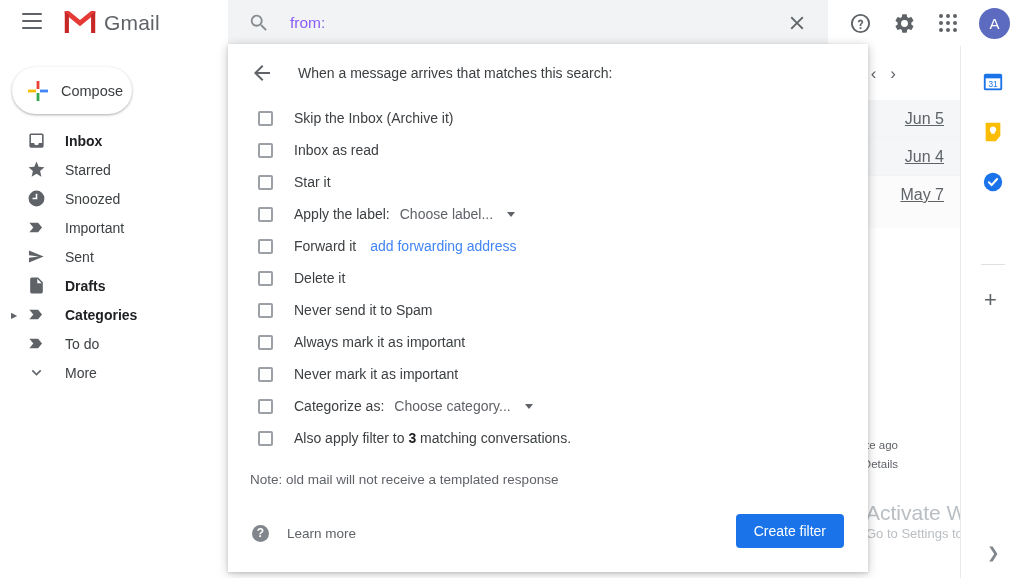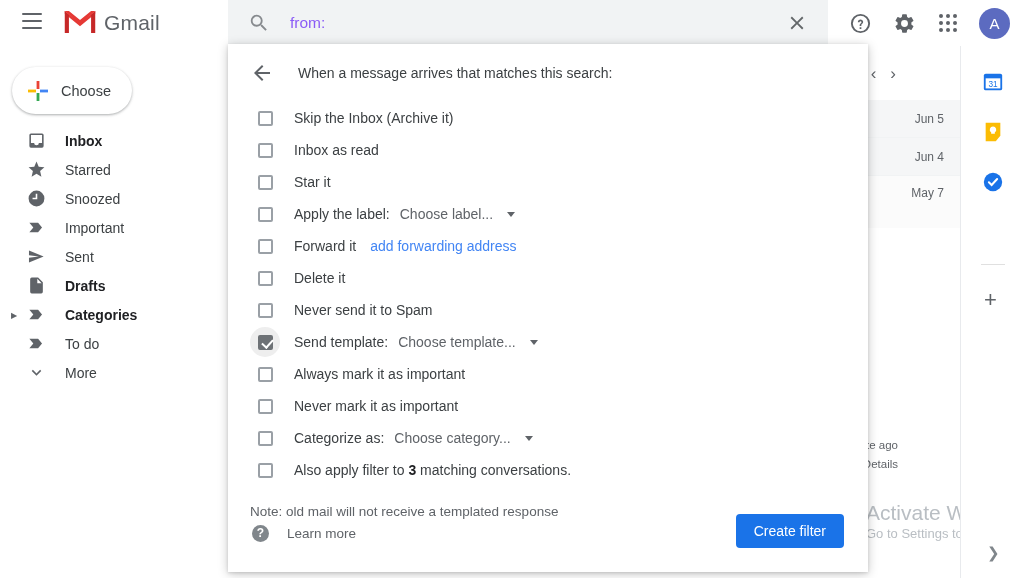"Choose" span.compose-label { text: Choose -> Compose }
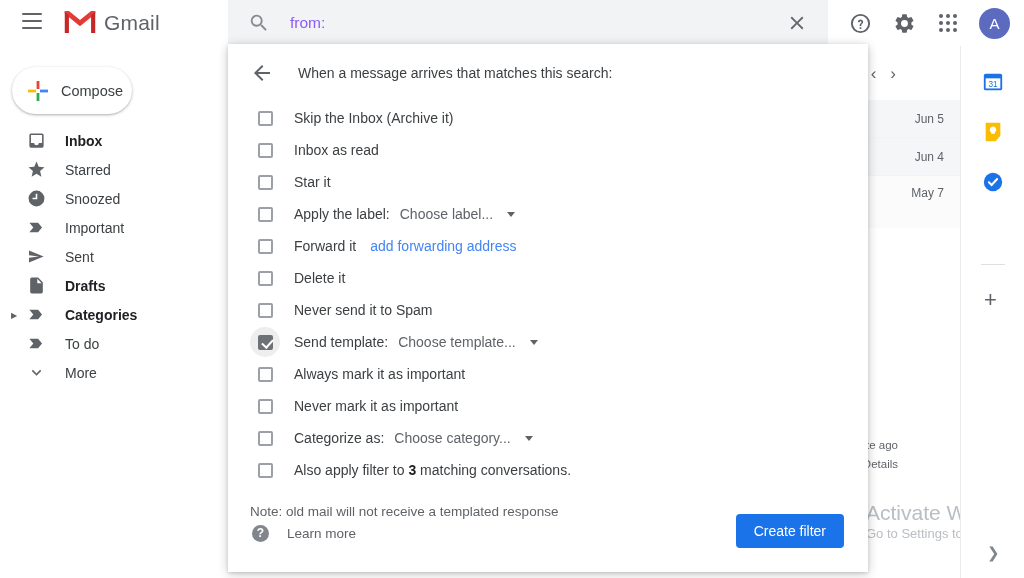"Jun 5" .mailrow { font-size: 12px -> 16px; text-decoration: none -> underline }
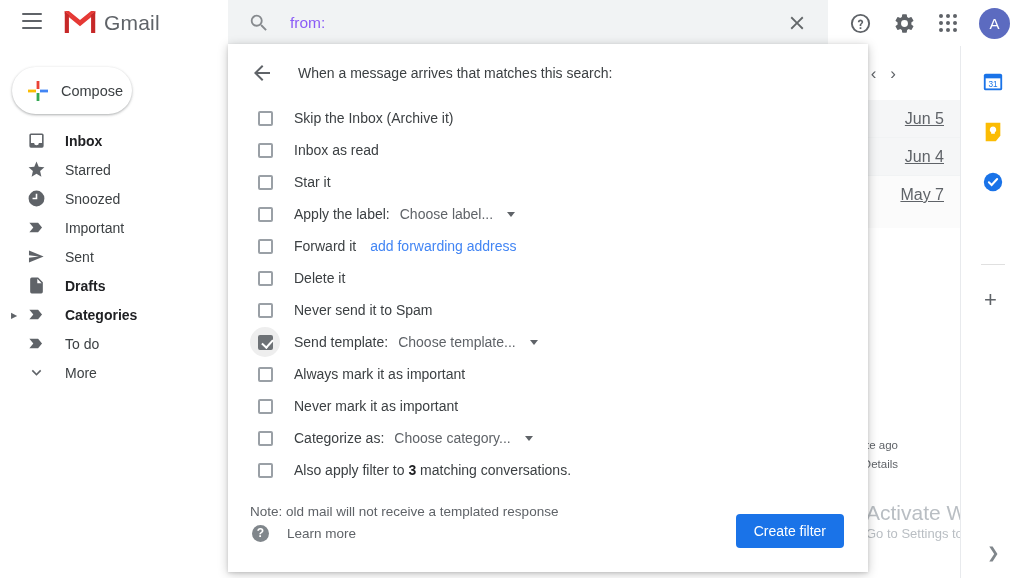"Send template:" div.frow { html: <div> <span> <span></span> </span> <span>Send template:</span> <span>Choose template...</span> <span></span> </div> -> none }
